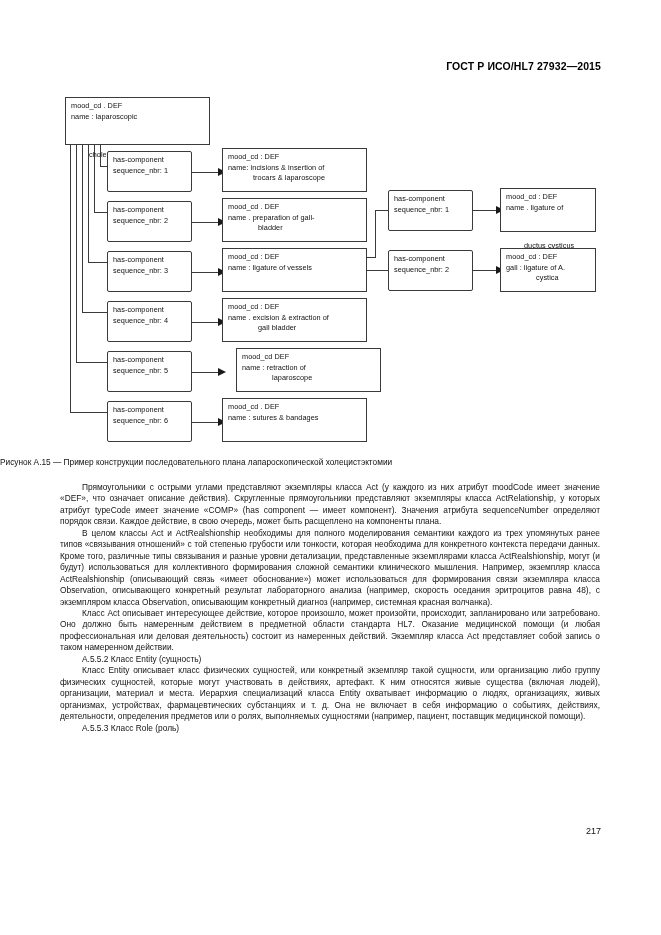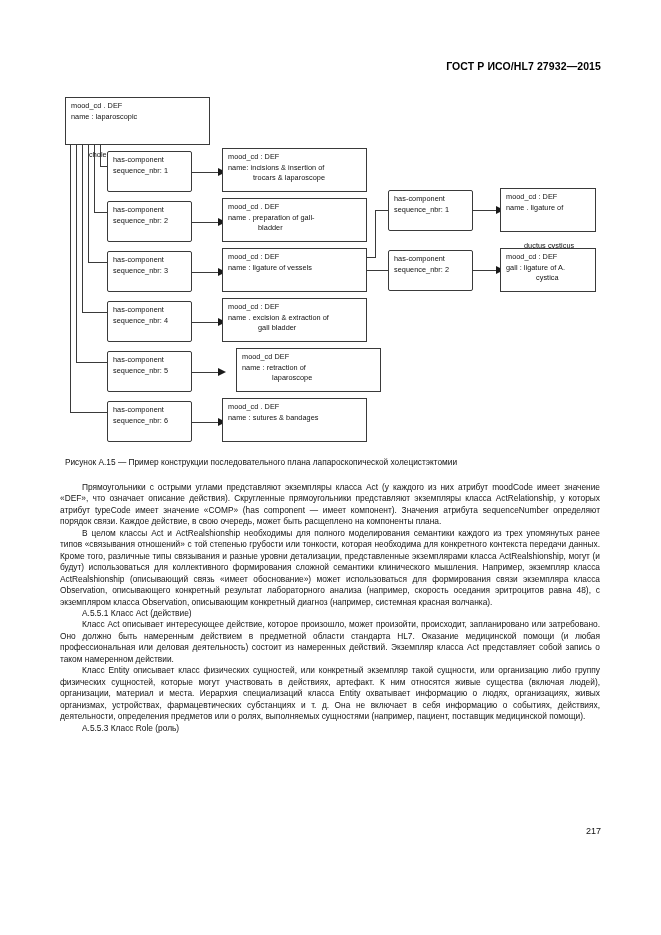"Рисунок А.15 — Пример конструкции" #figure-caption { text-align: center -> left }
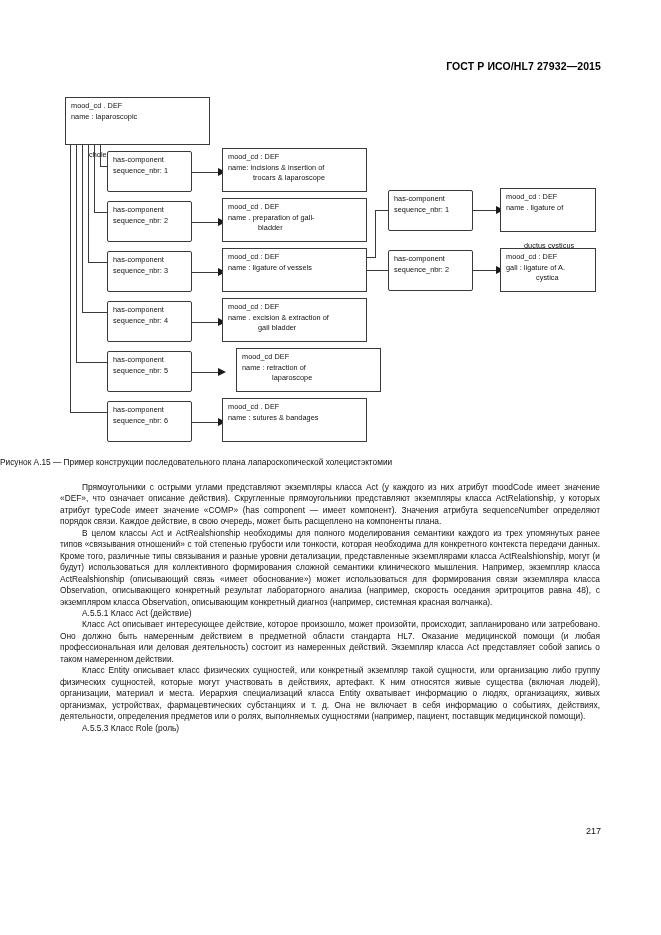"А.5.5.1 Класс Act (действие)" p.subheading { html: <p>А.5.5.1 Класс Act (действие)</p> -> none }
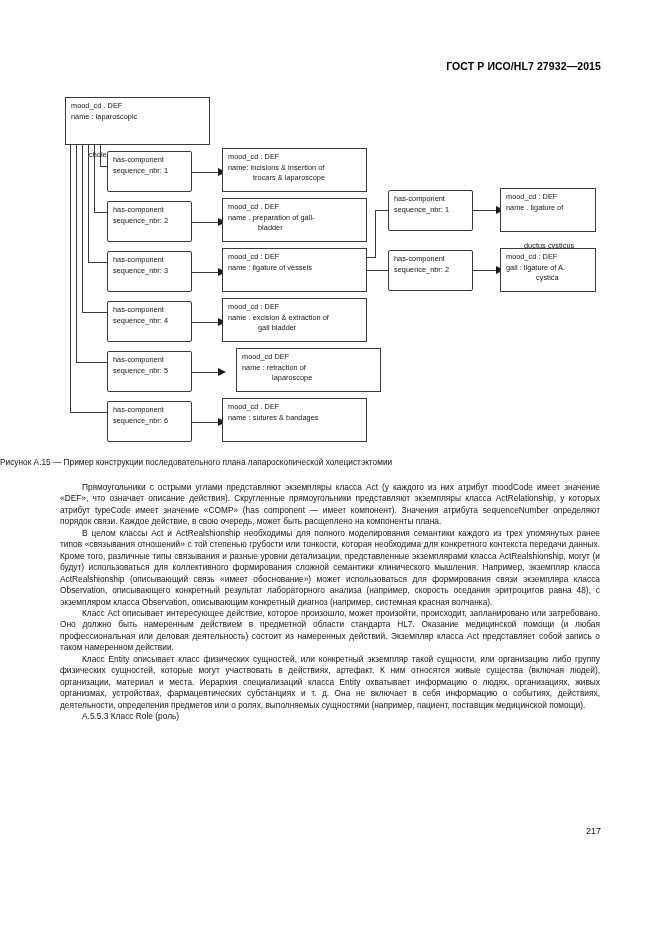"А.5.5.2 Класс Entity (сущность)" p.subheading { html: none -> <p>А.5.5.2 Класс Entity (сущность)</p> }
